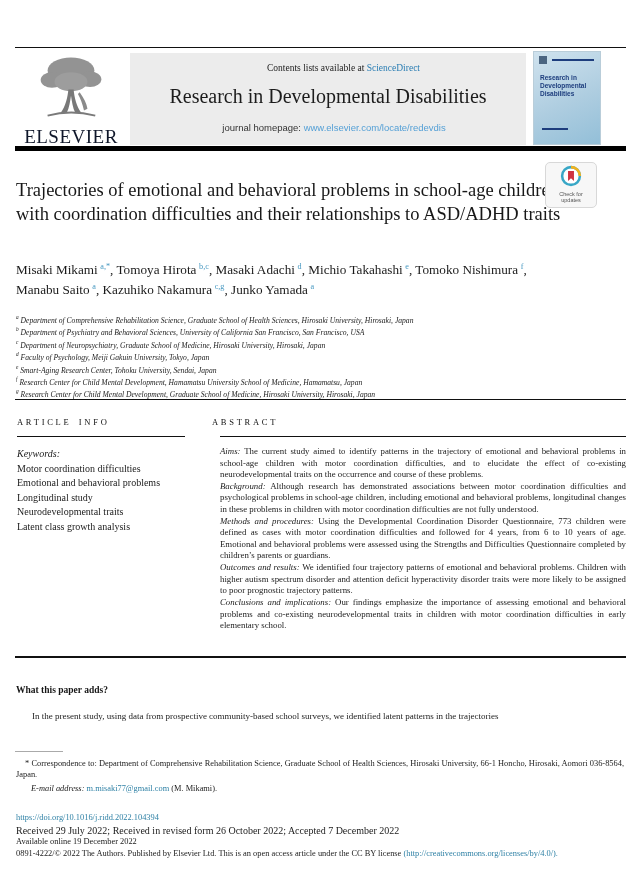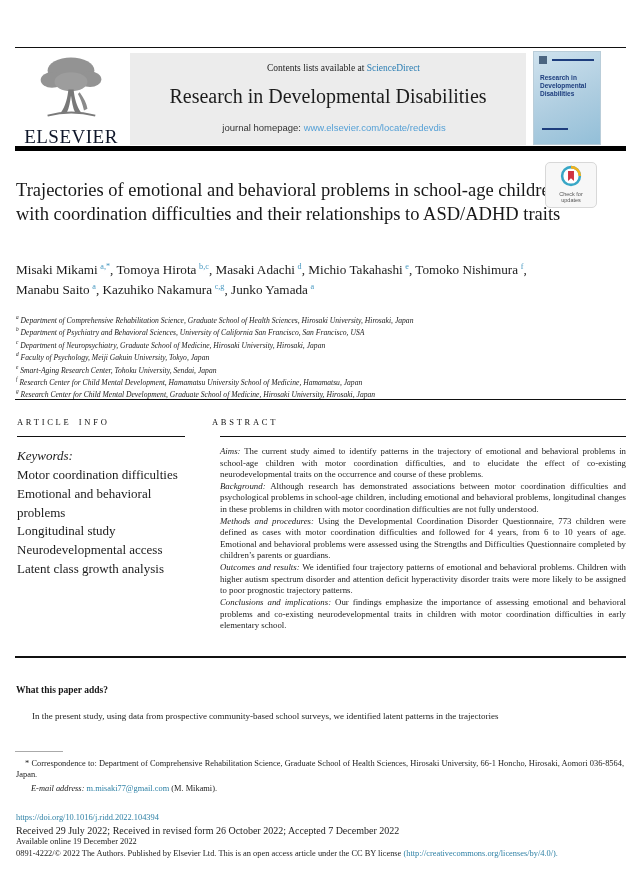"Keywords:" .keywords { font-size: 13px -> 10px }
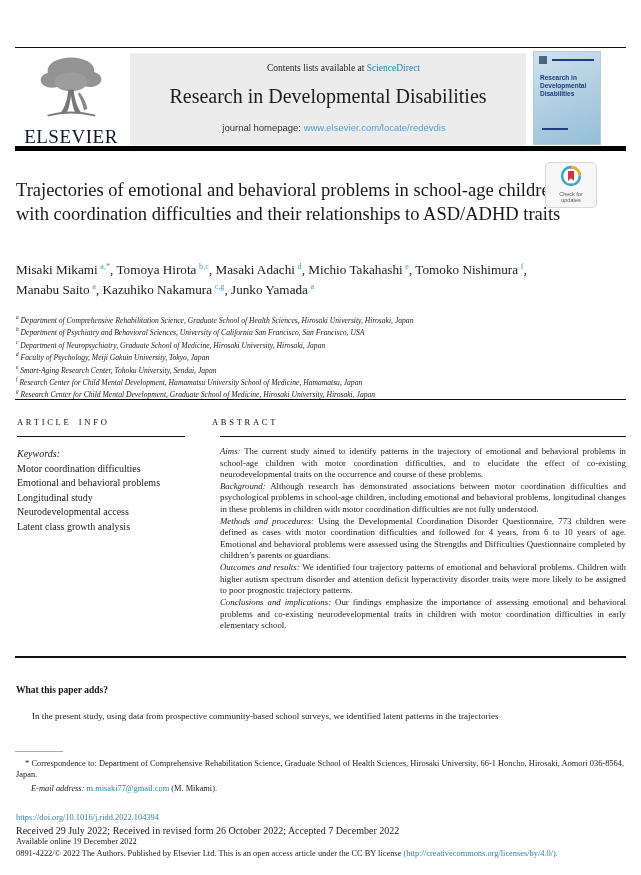"Neurodevelopmental access" div { text: access -> traits }
